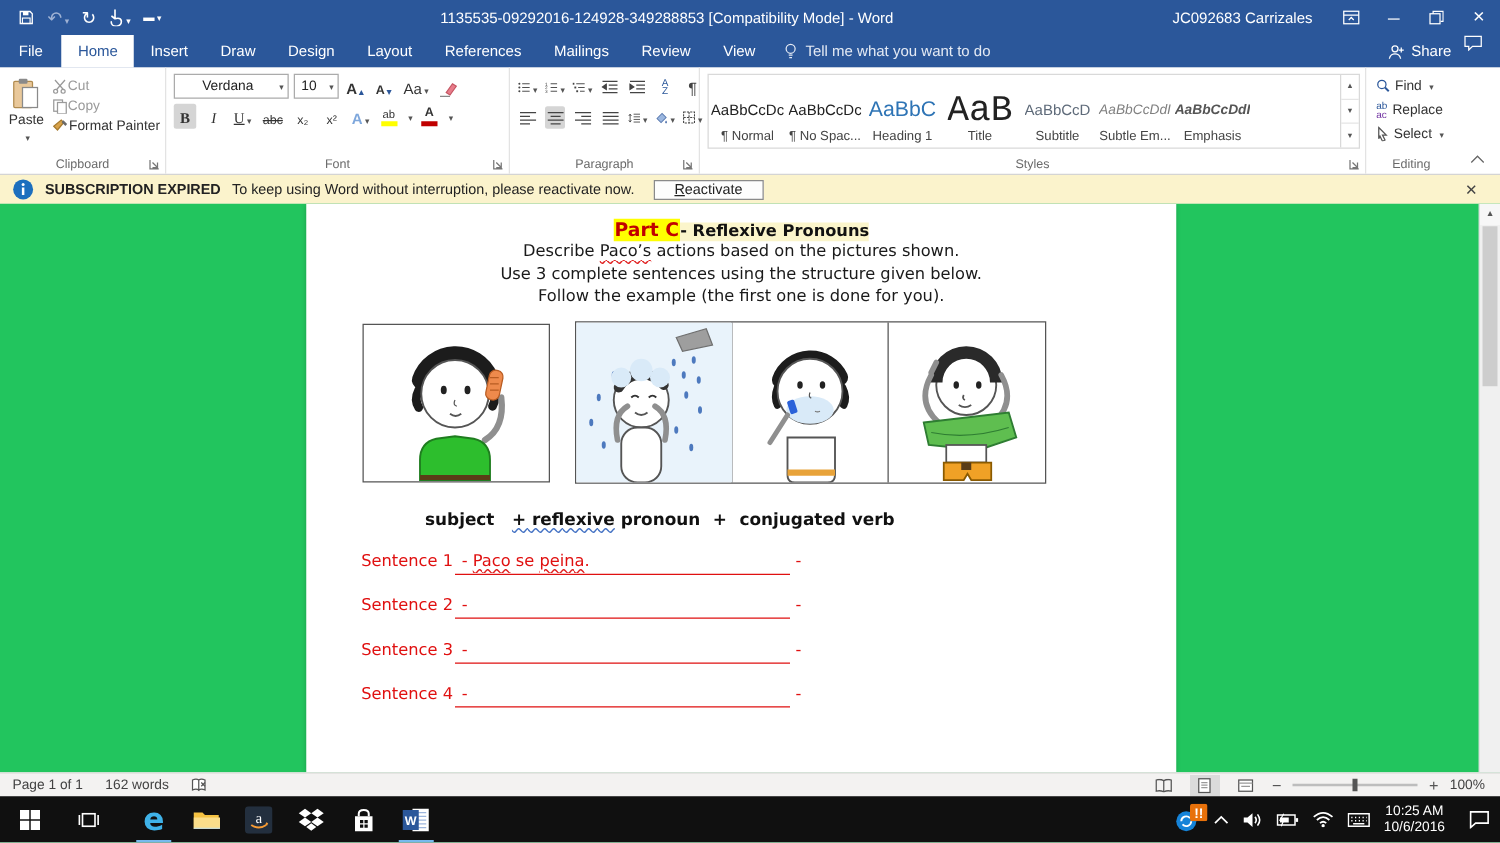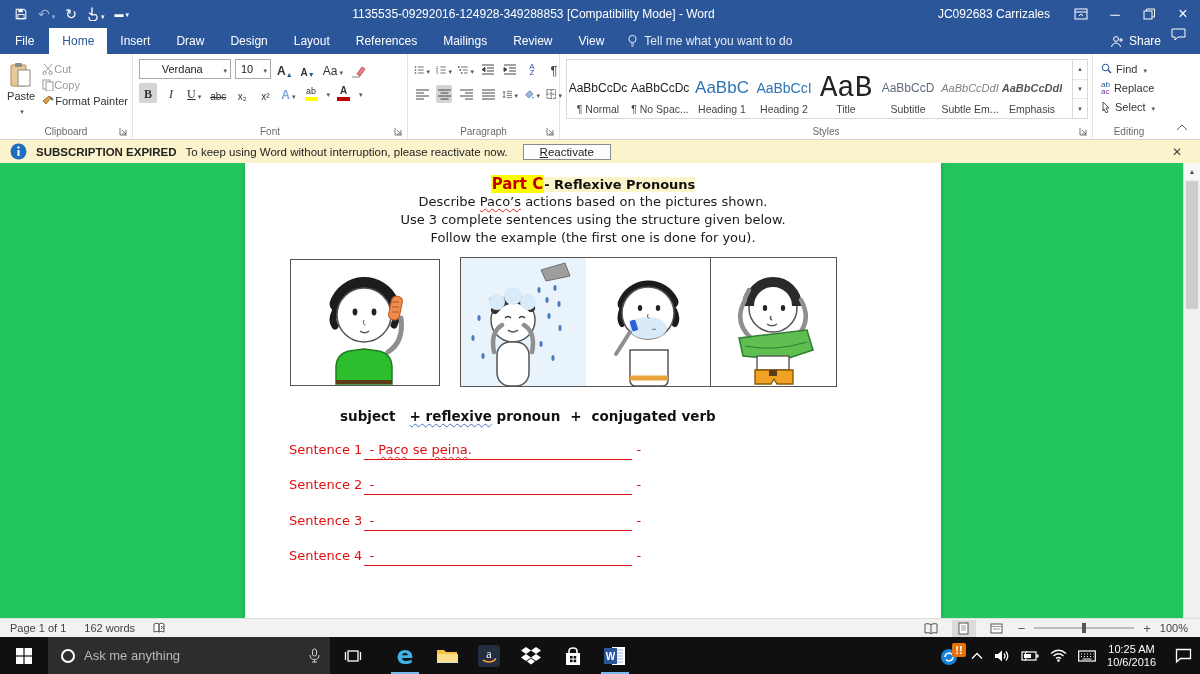"AaBbCcI" div.styleitem { html: <div> <span>AaBbCcI</span> <span>Heading 2</span> </div> -> none }
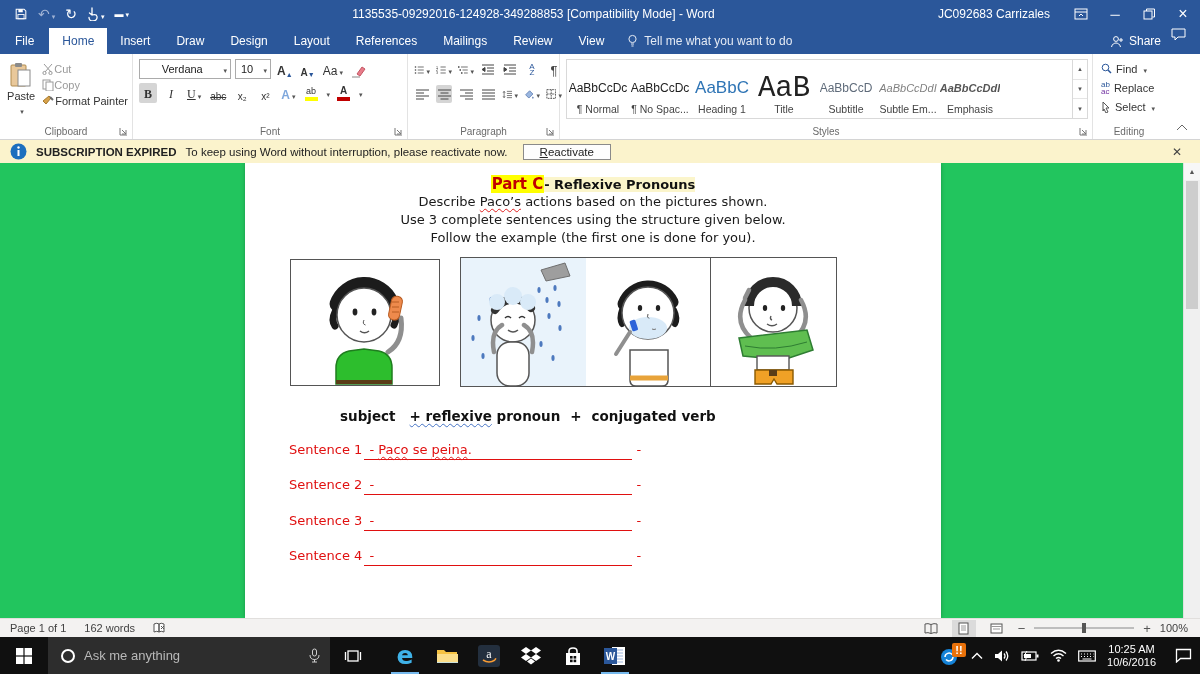"Ask me anything" div.searchbox { html: <div> <svg> <circle></circle> </svg> <input> <svg> <rect></rect> <path></path> </svg> </div> -> none }
